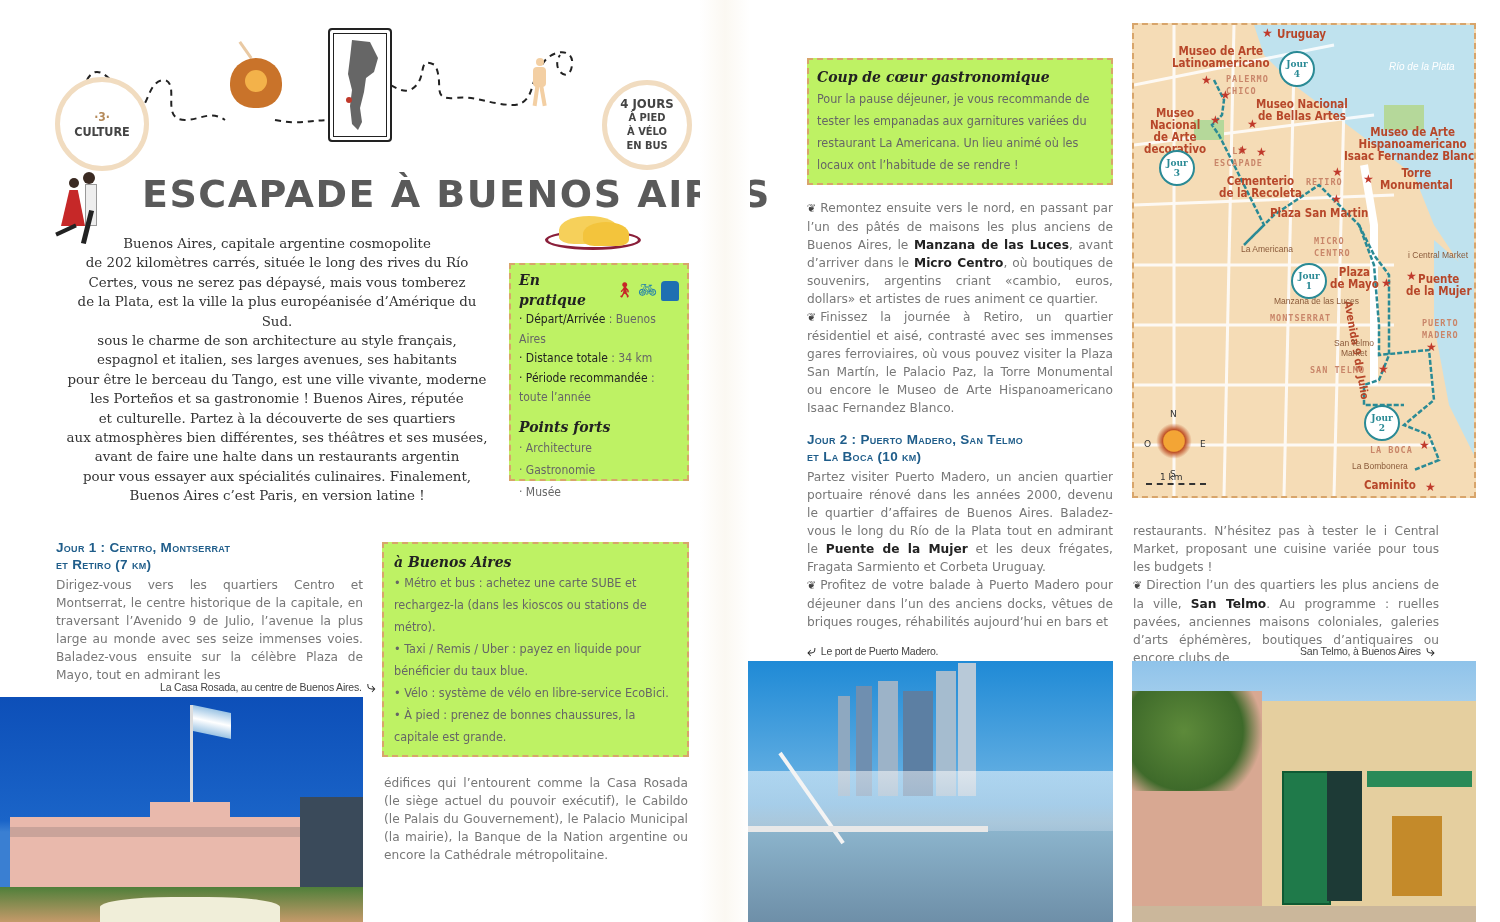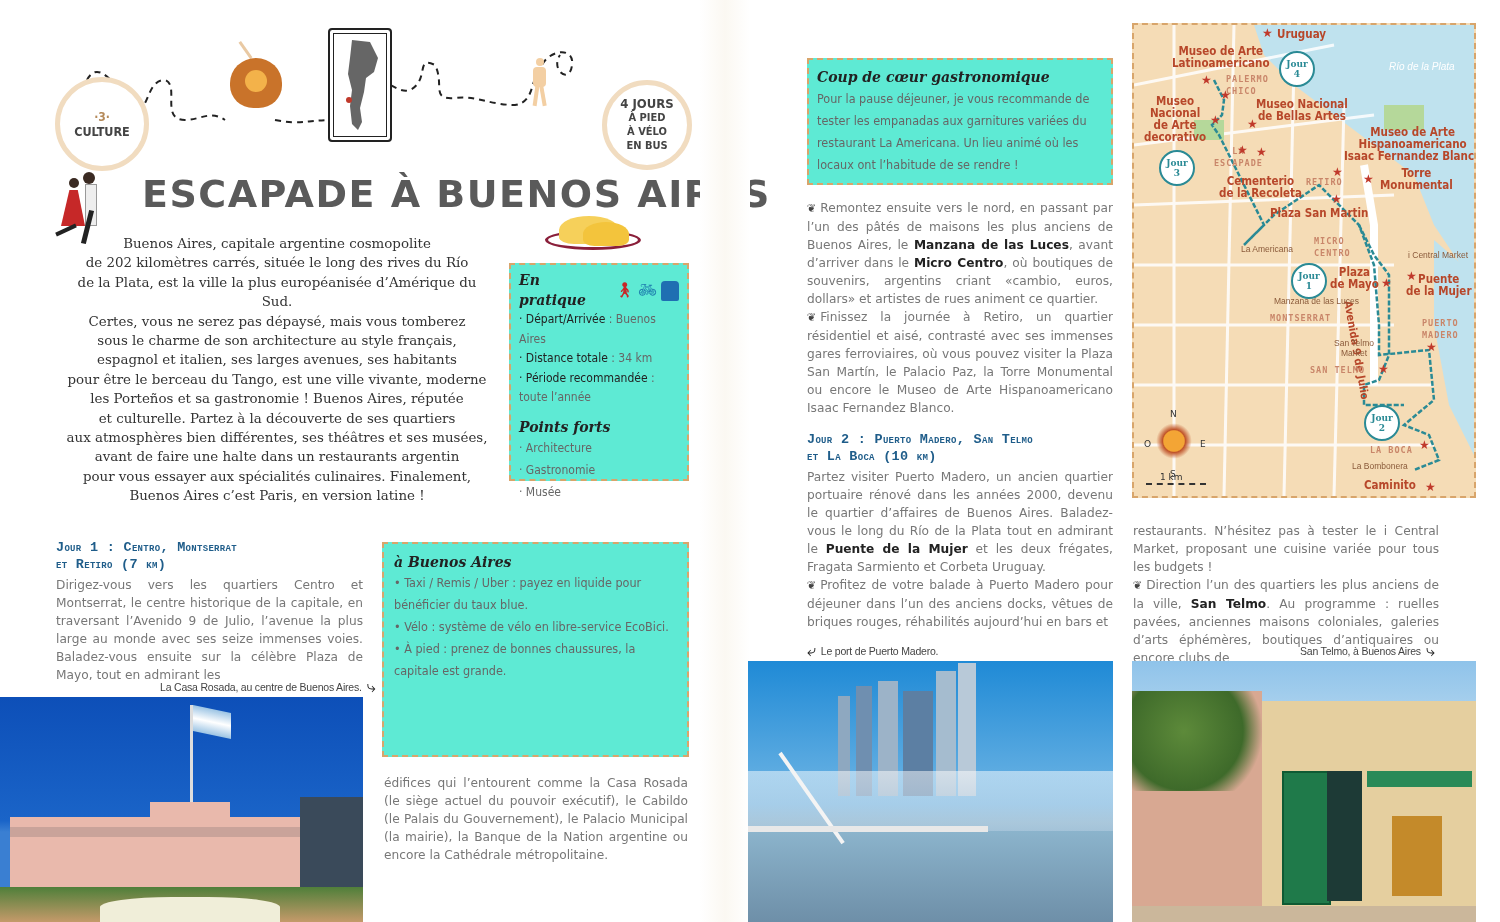"Coup de cœur gastronomique" .box { background: #5eead4 -> #bef264 }
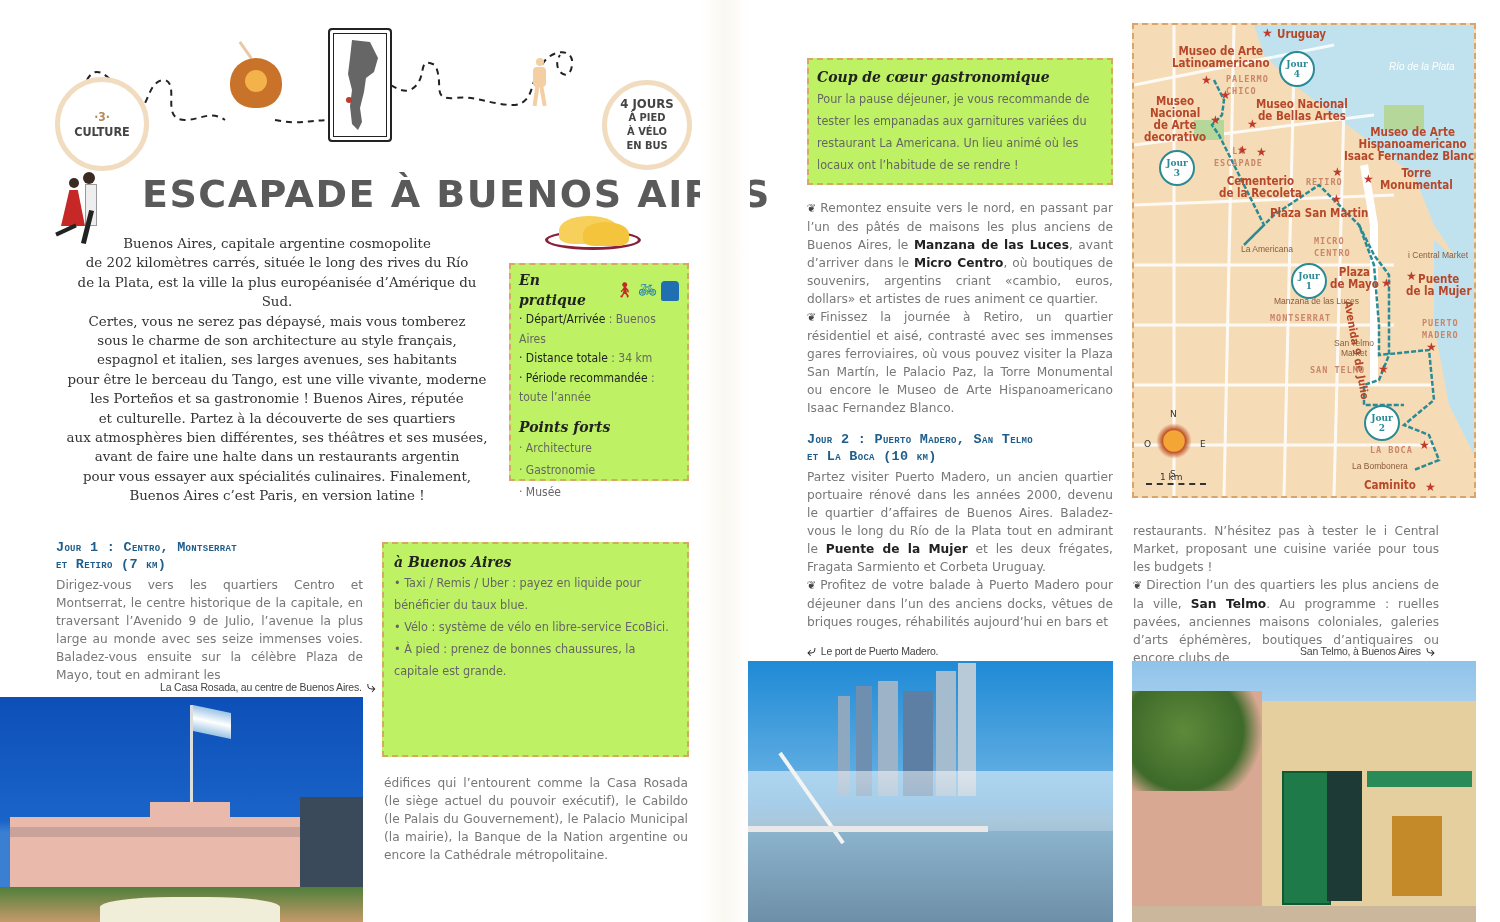"Museo" span.maplbl { top: 70px -> 82px }
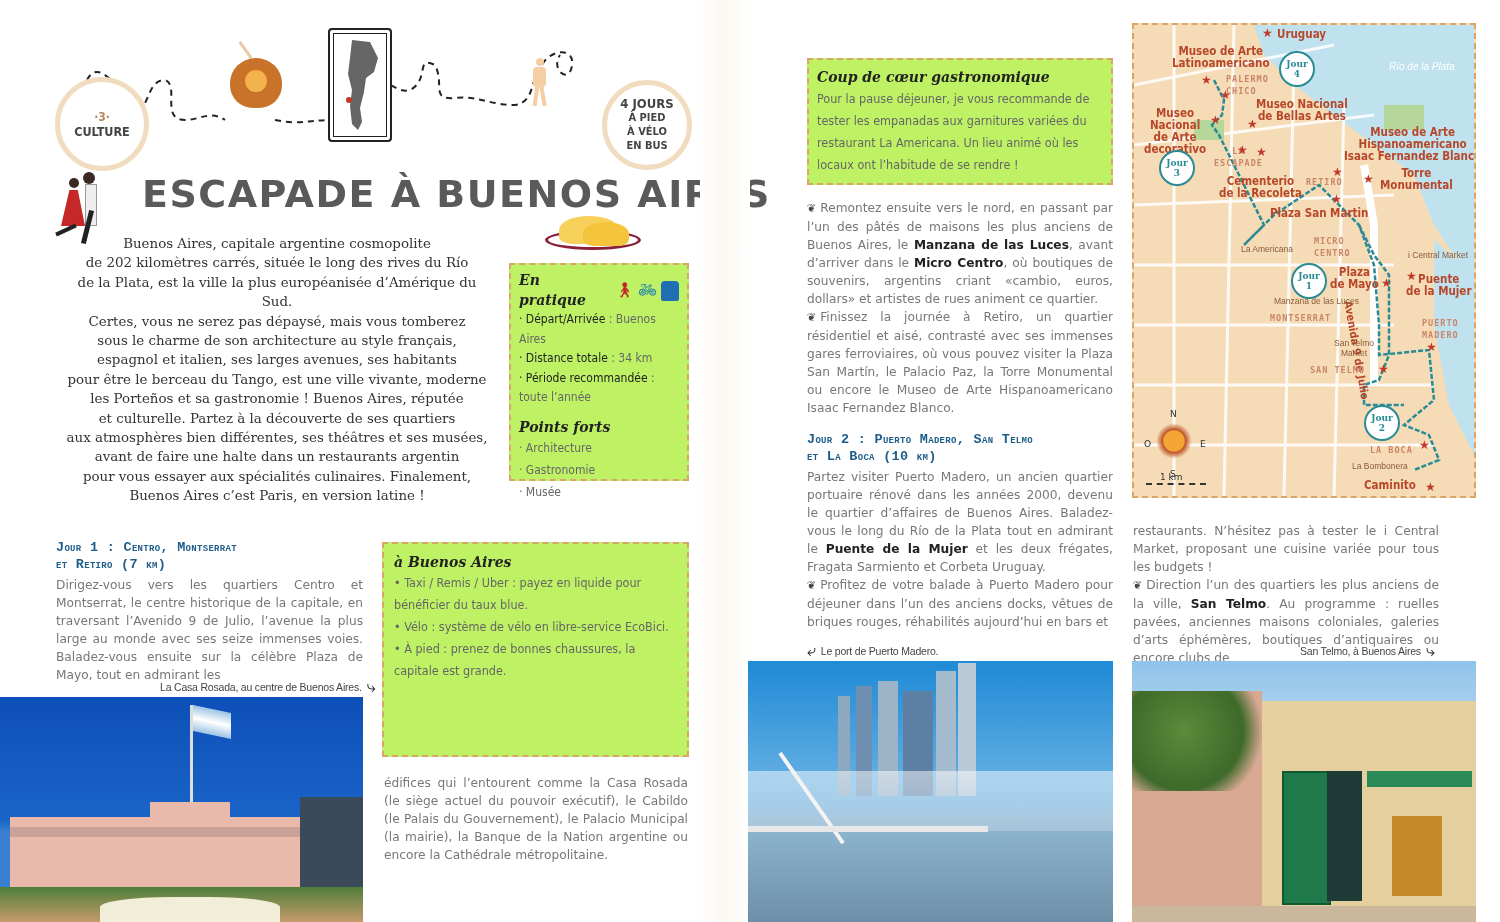"de la Plata, est la" p { order: before "Certes, vous ne serez pas" -> after "Certes, vous ne serez pas" }
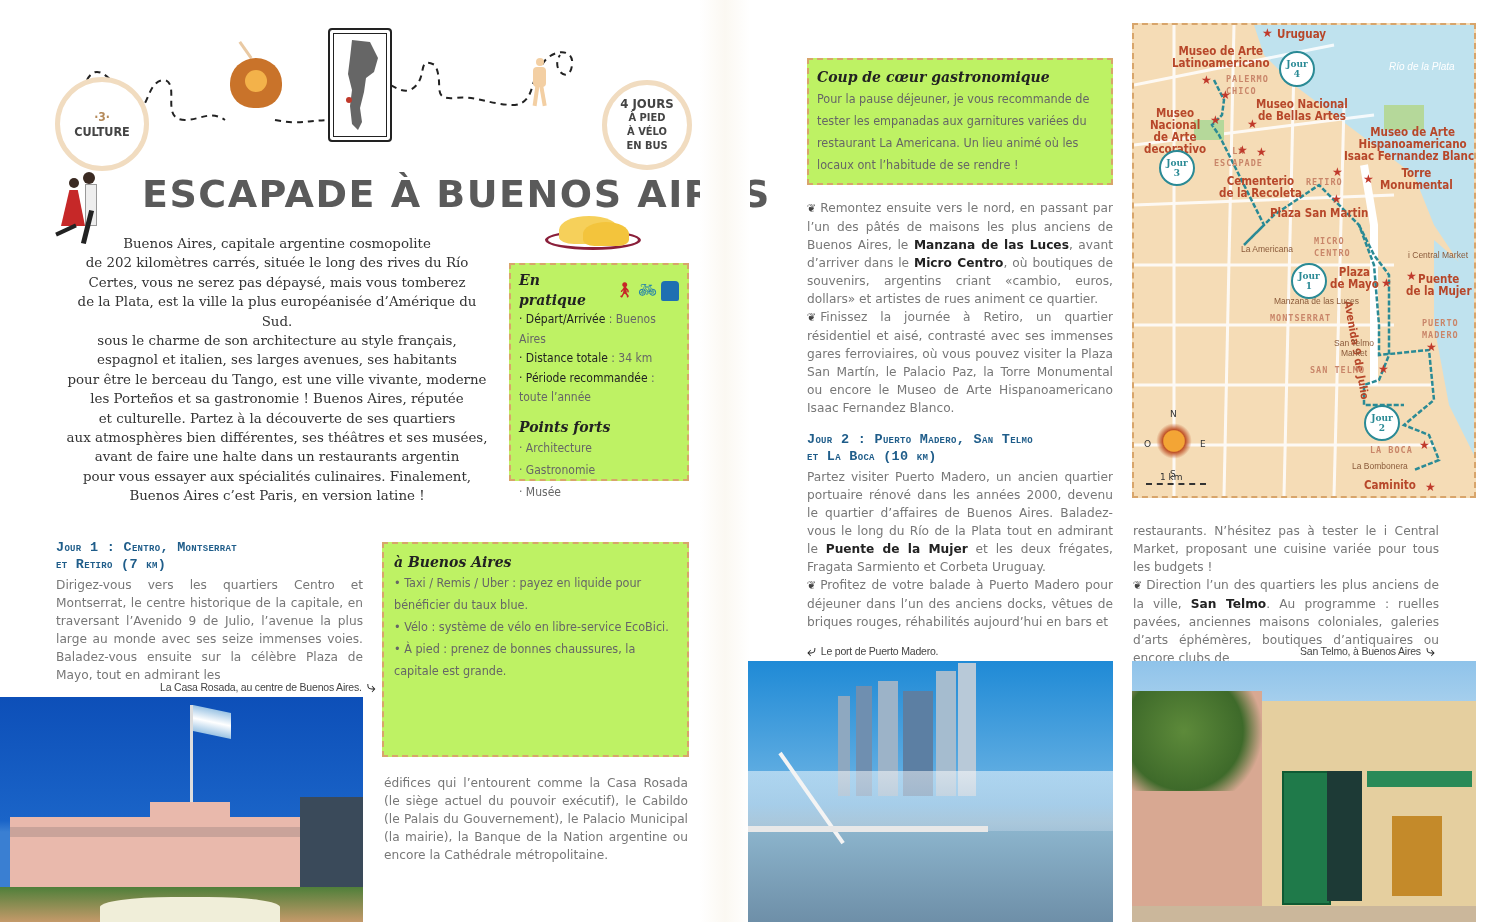"Jour 2 : Puerto Madero," .dayh { font-family: Liberation Mono, monospace -> Liberation Sans, sans-serif }
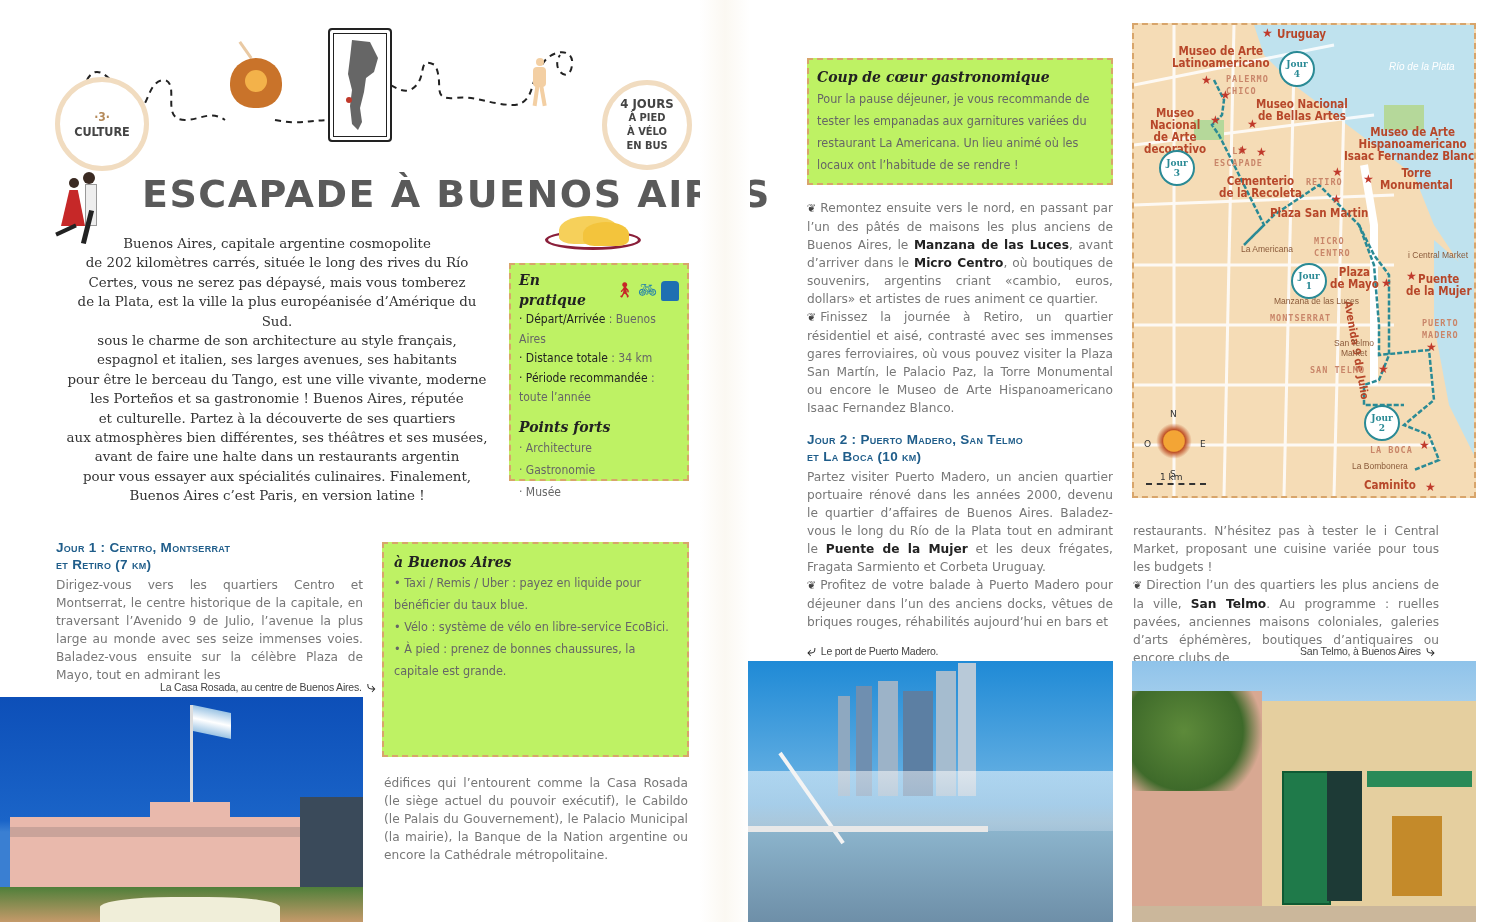"• Métro et bus :" div { html: none -> <div>• Métro et bus : achetez une carte SUBE et rechargez-la (dans les kioscos ou stations de métro).</div> }
